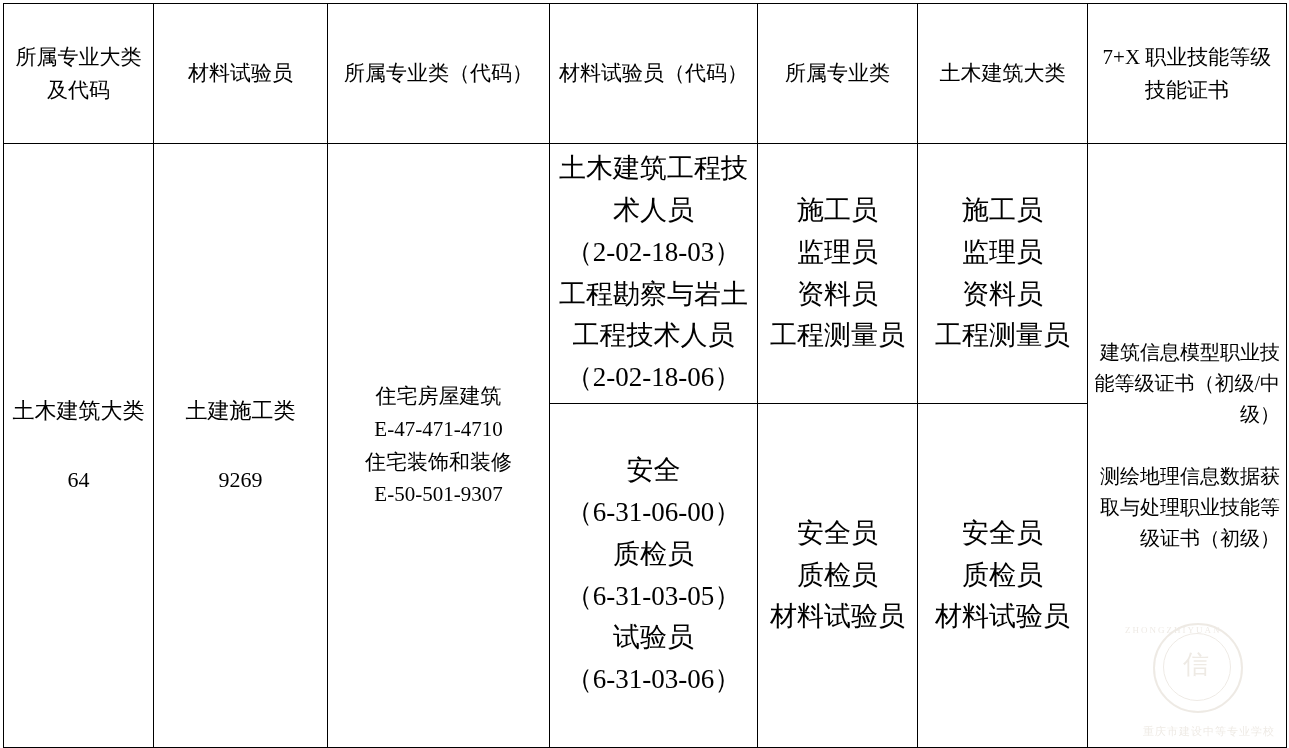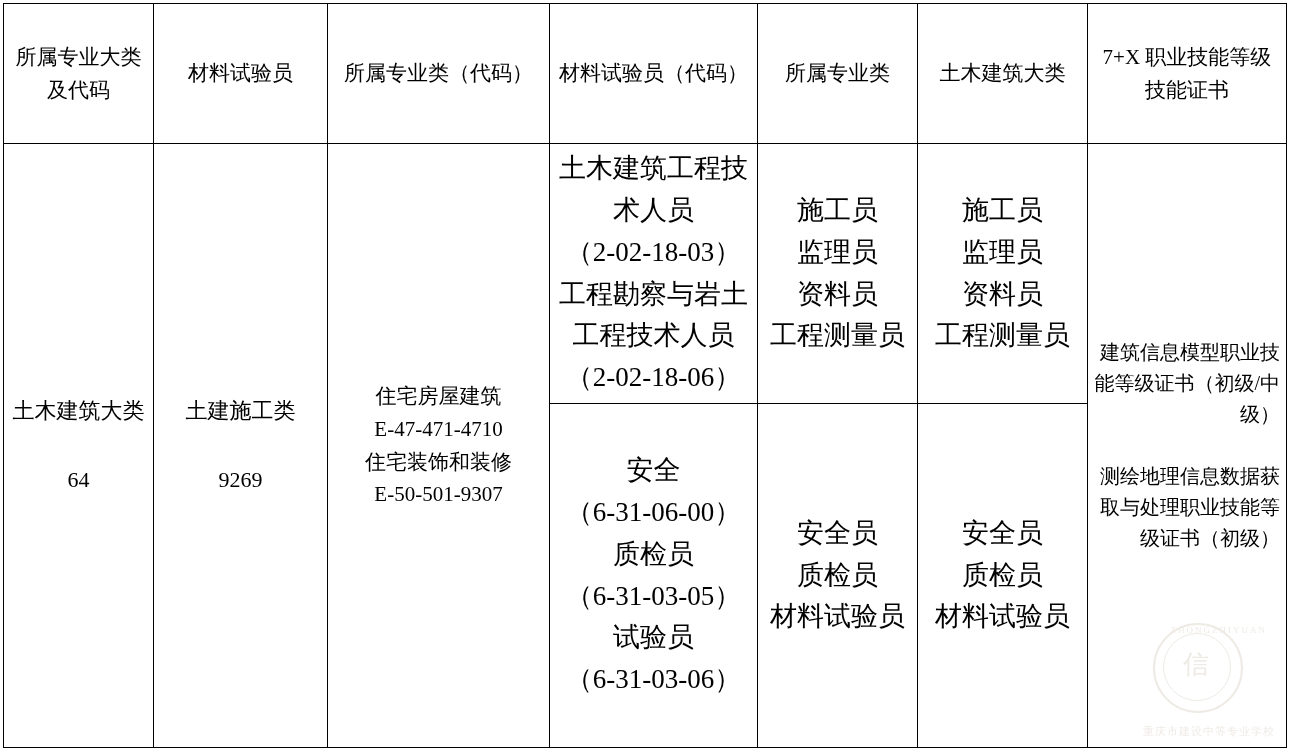"ZHONGZHIYUAN" .stamp .arc { text-align: right -> left }
